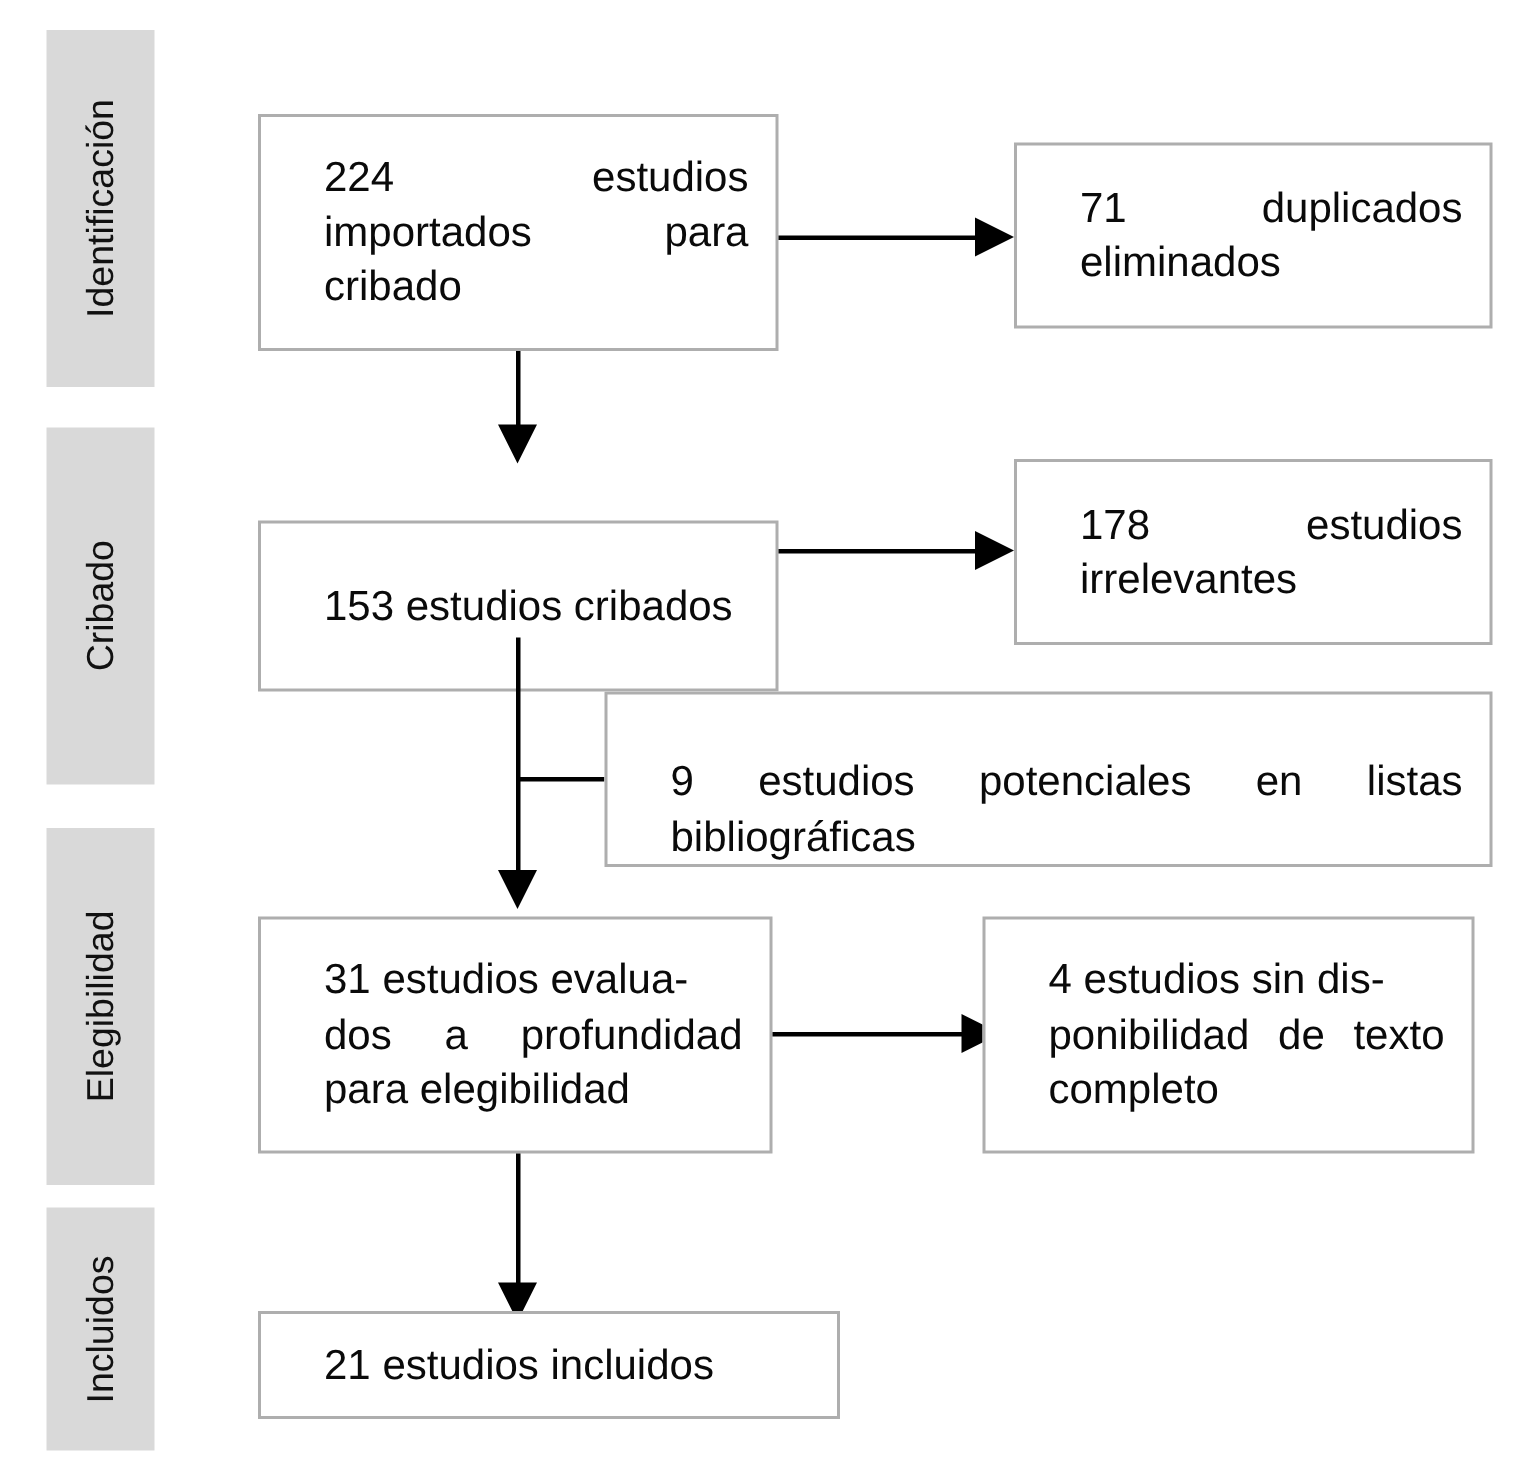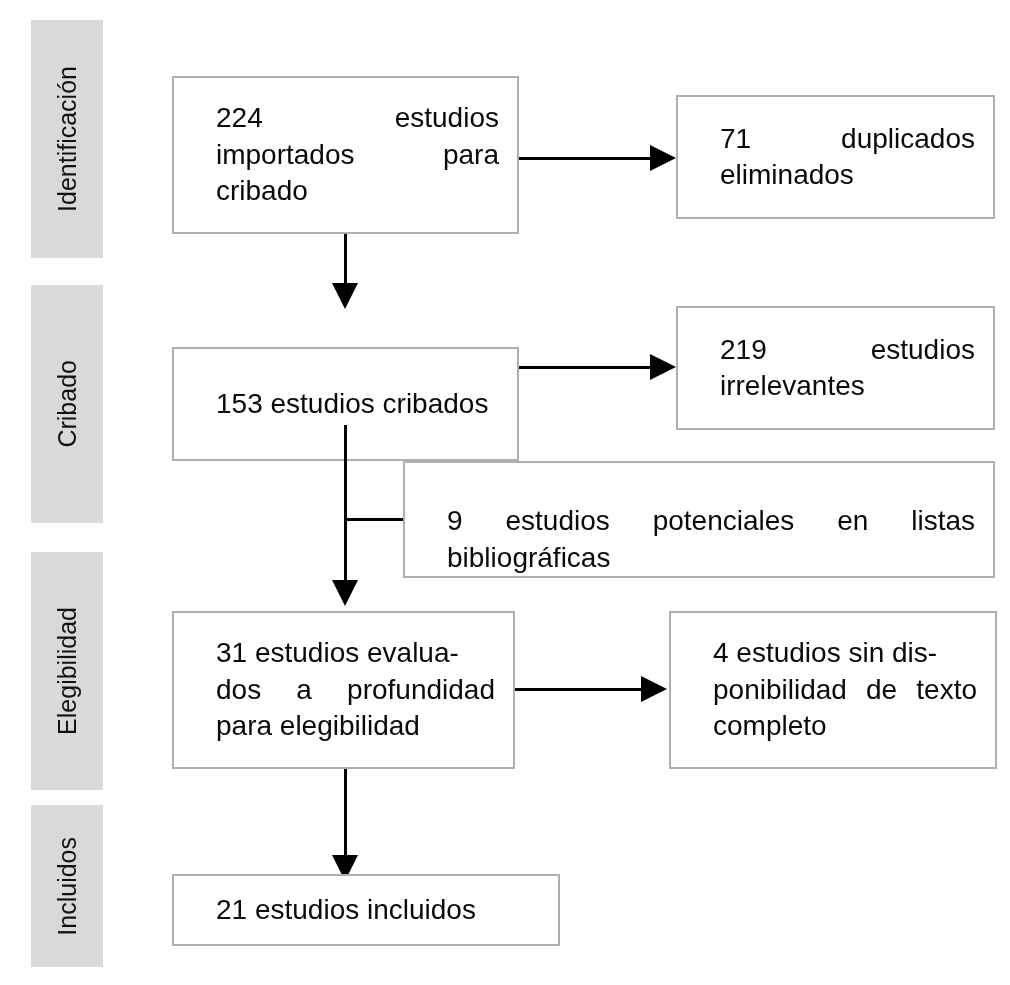"219 estudios irrelevantes" span.box-text { text: 219 -> 178 }
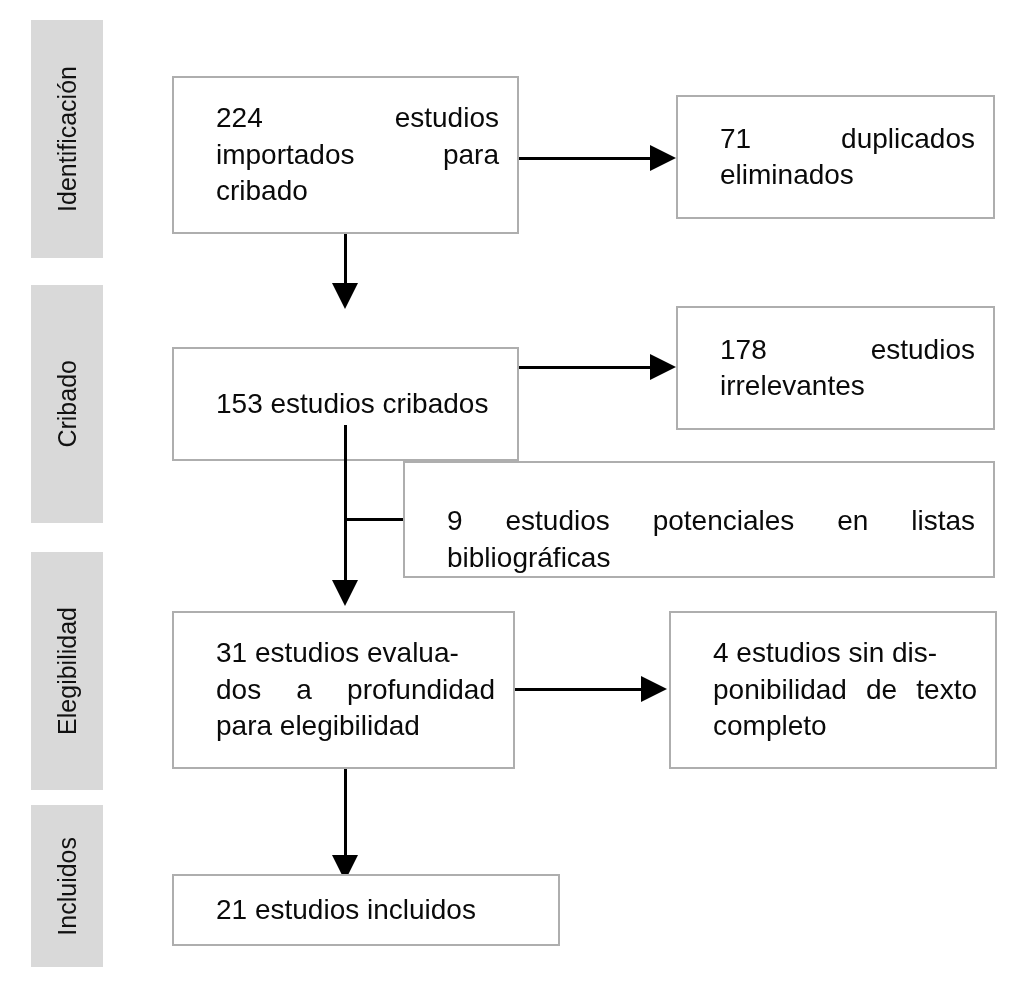"4 estudios sin dis-" div.box { left: 669px -> 655px }
